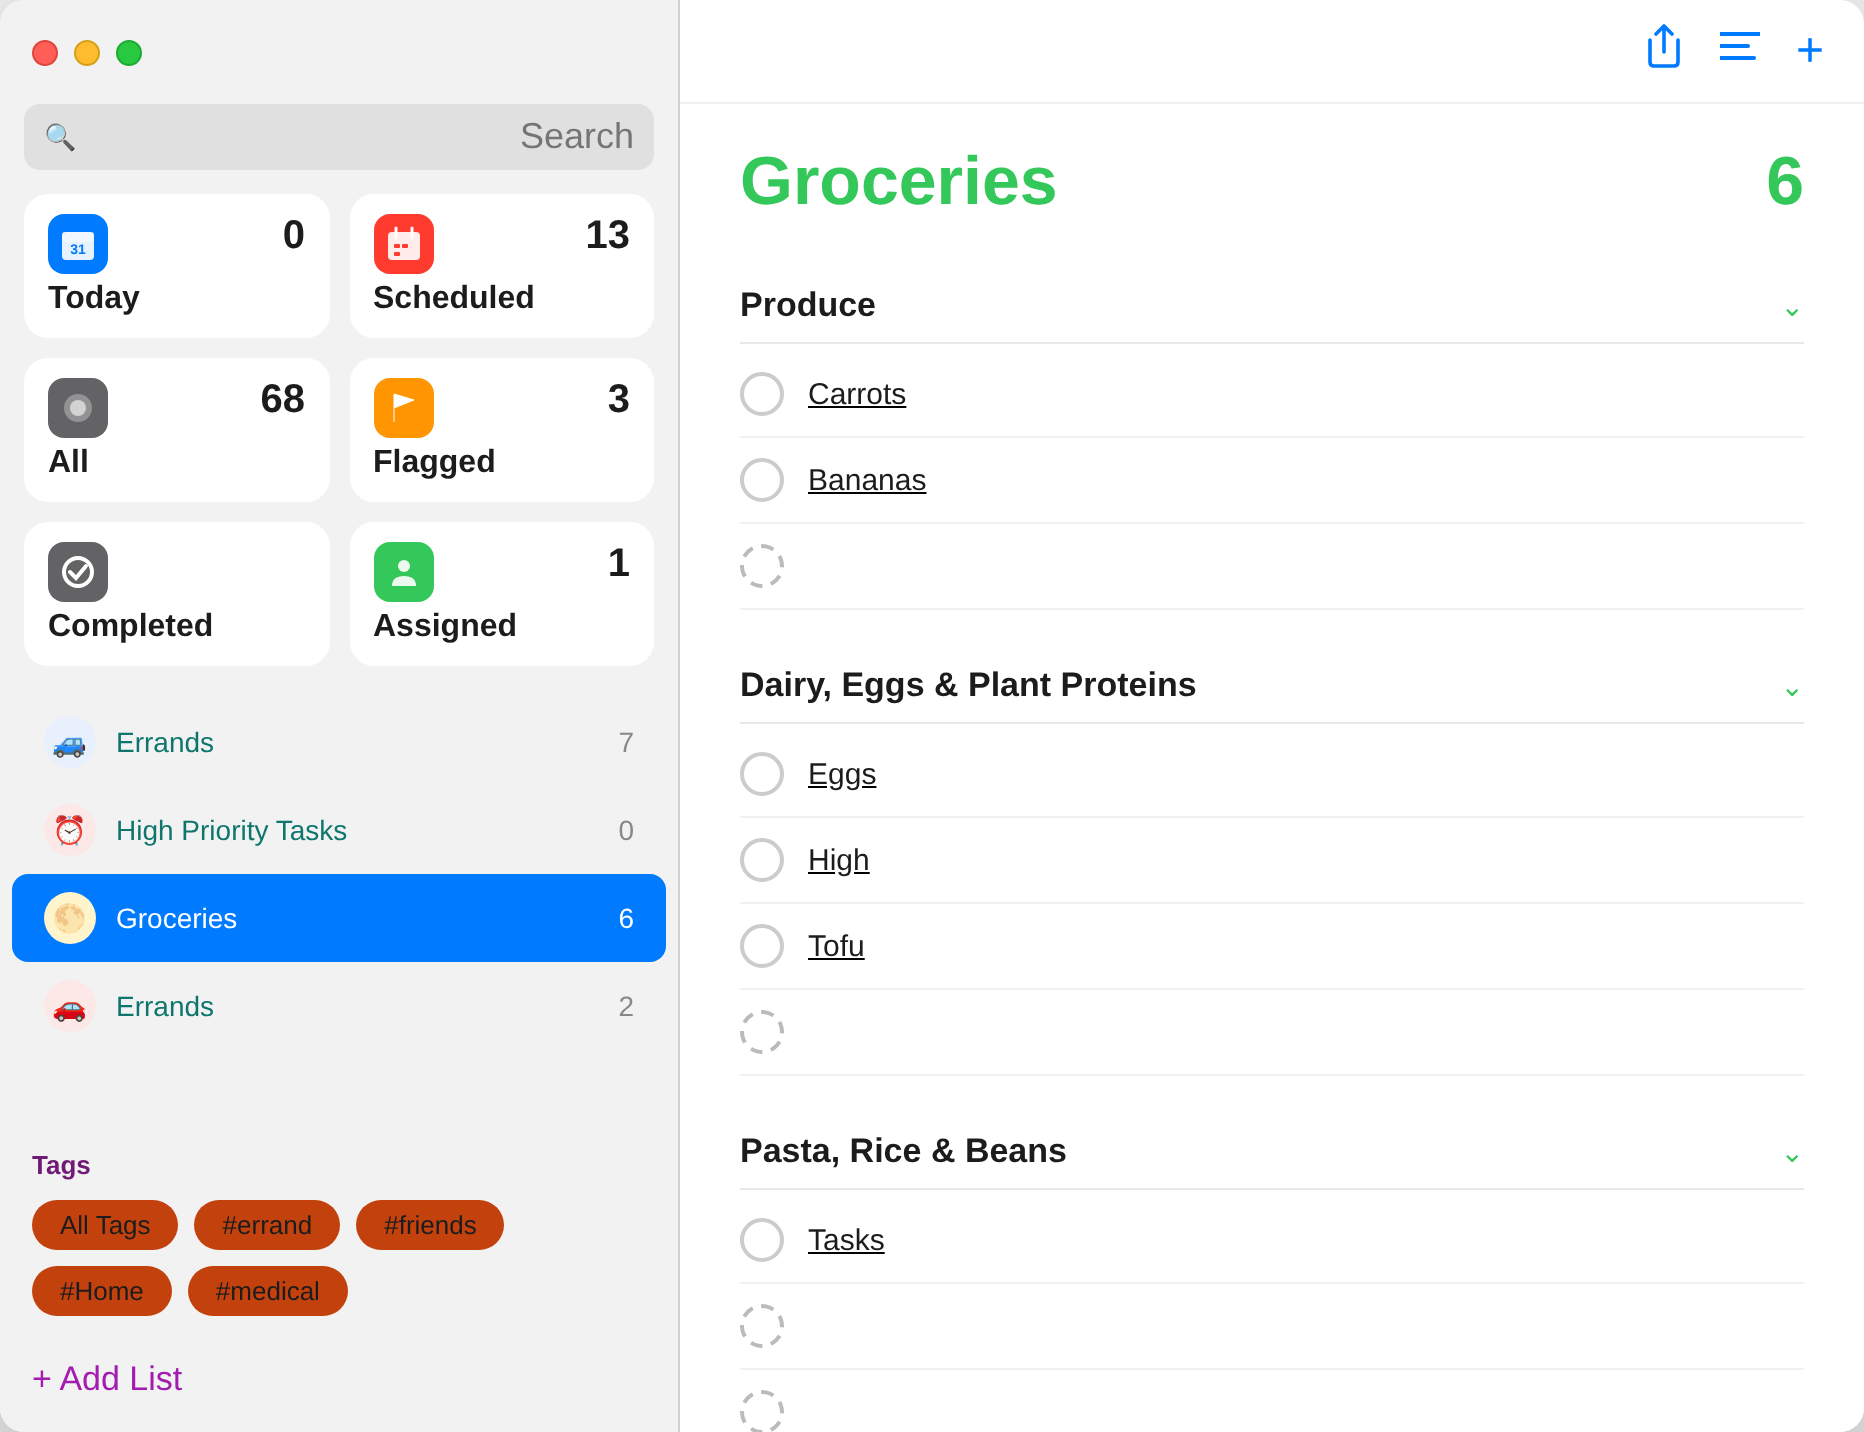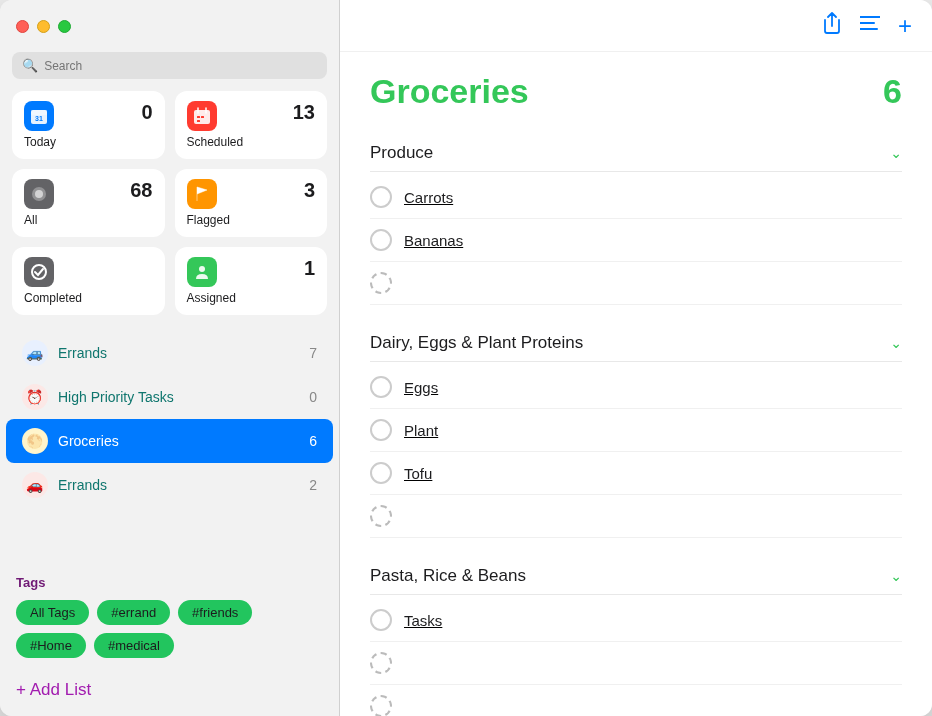"Search" .search-input-field { font-size: 12px -> 18px; text-align: none -> right }
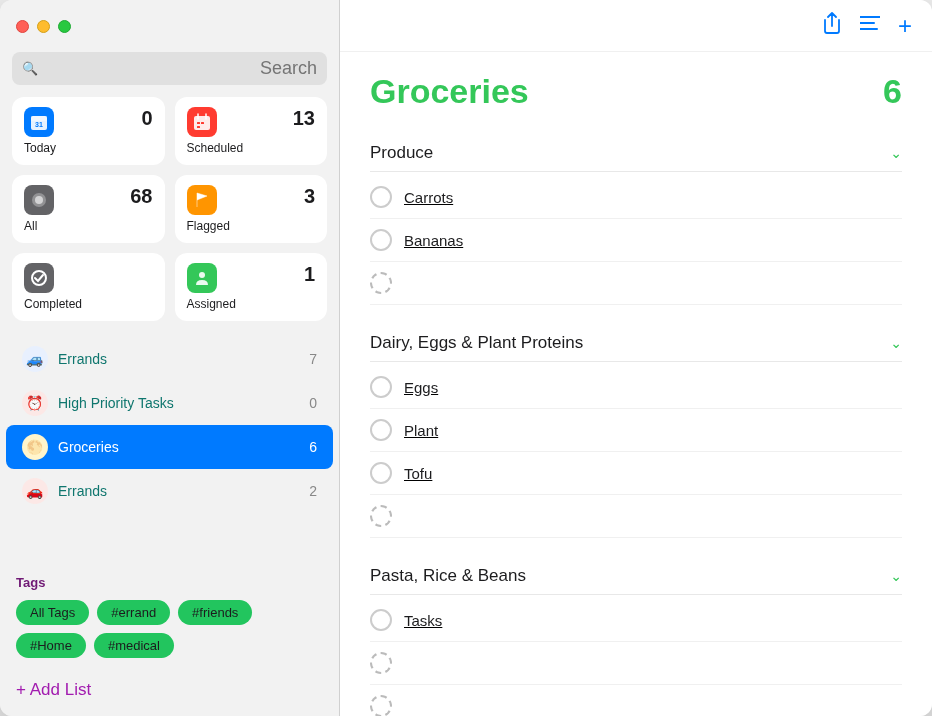"Today" .smart-list-label { font-size: 12px -> 16px; font-weight: 400 -> 700 }
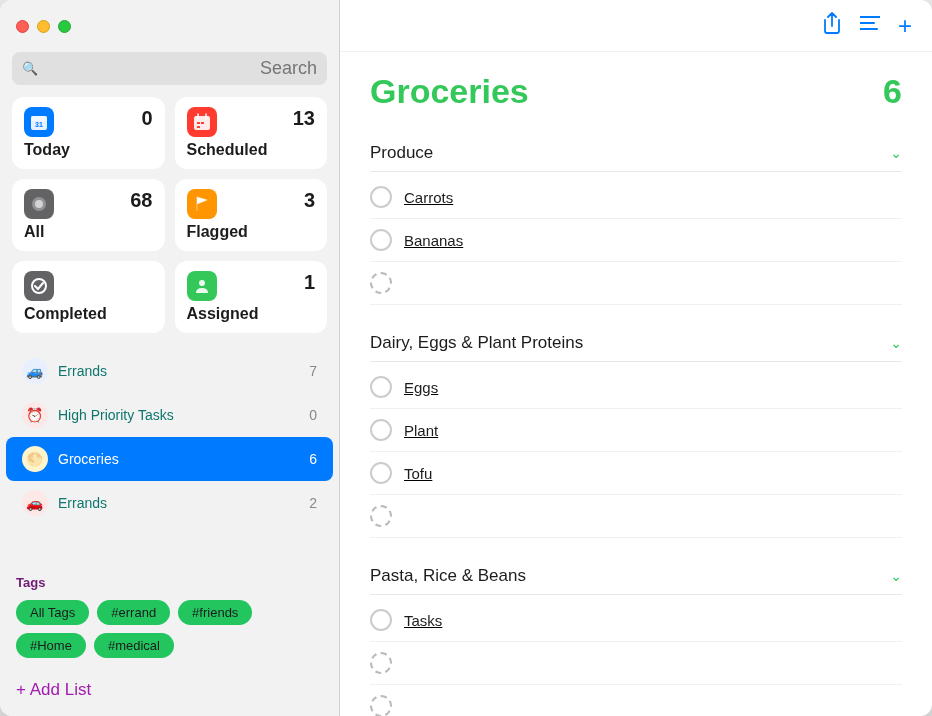"Produce" .section-title { font-weight: 400 -> 700 }
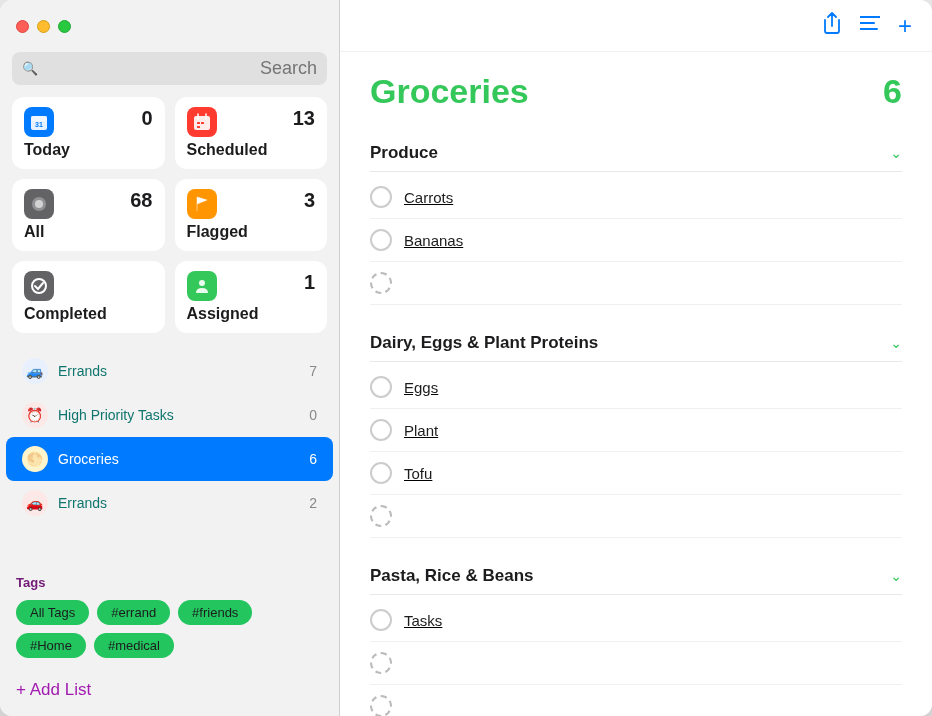"Plant" span.task-text { text: Plant -> High }
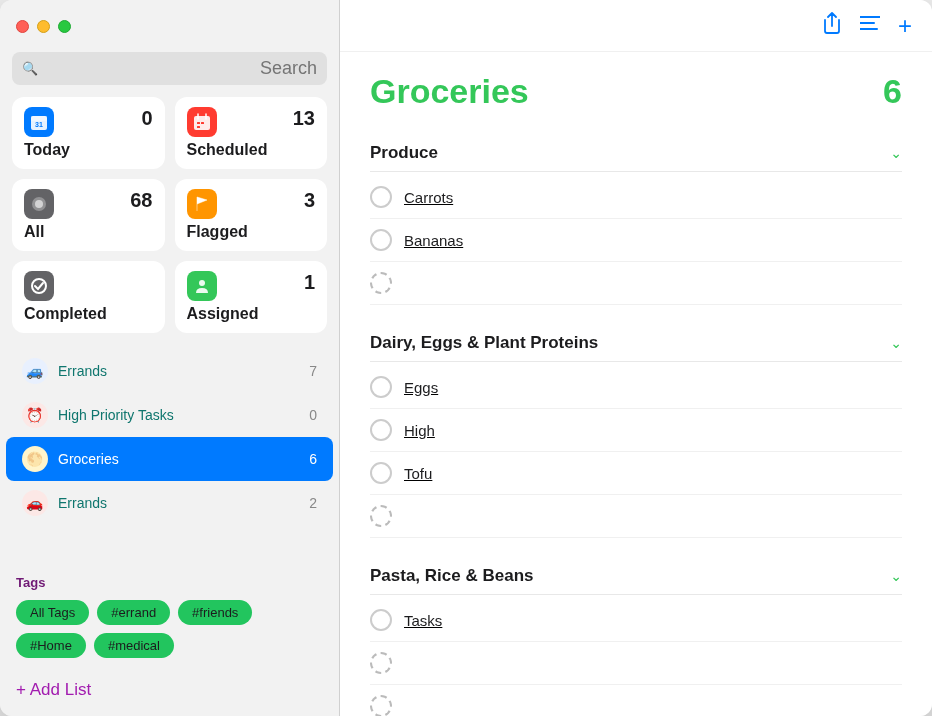"All Tags" .tag-pill { background: #22c55e -> #c2410c }
